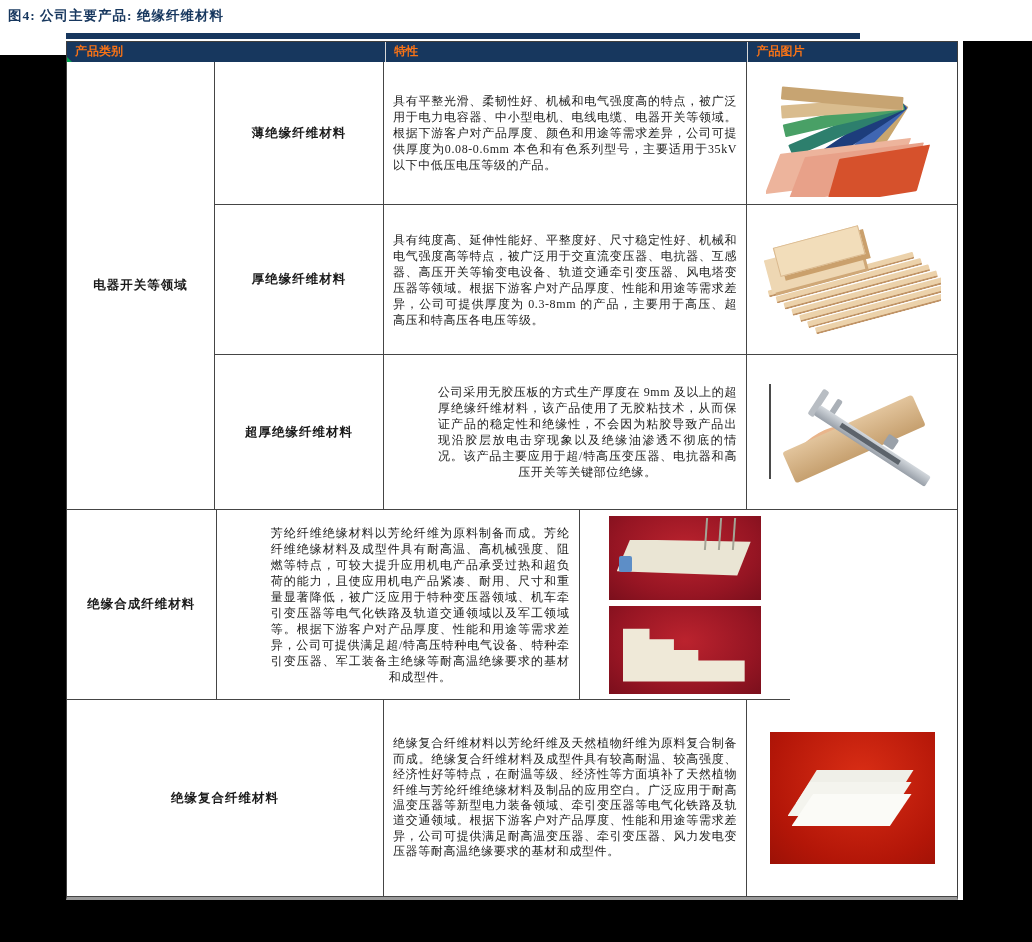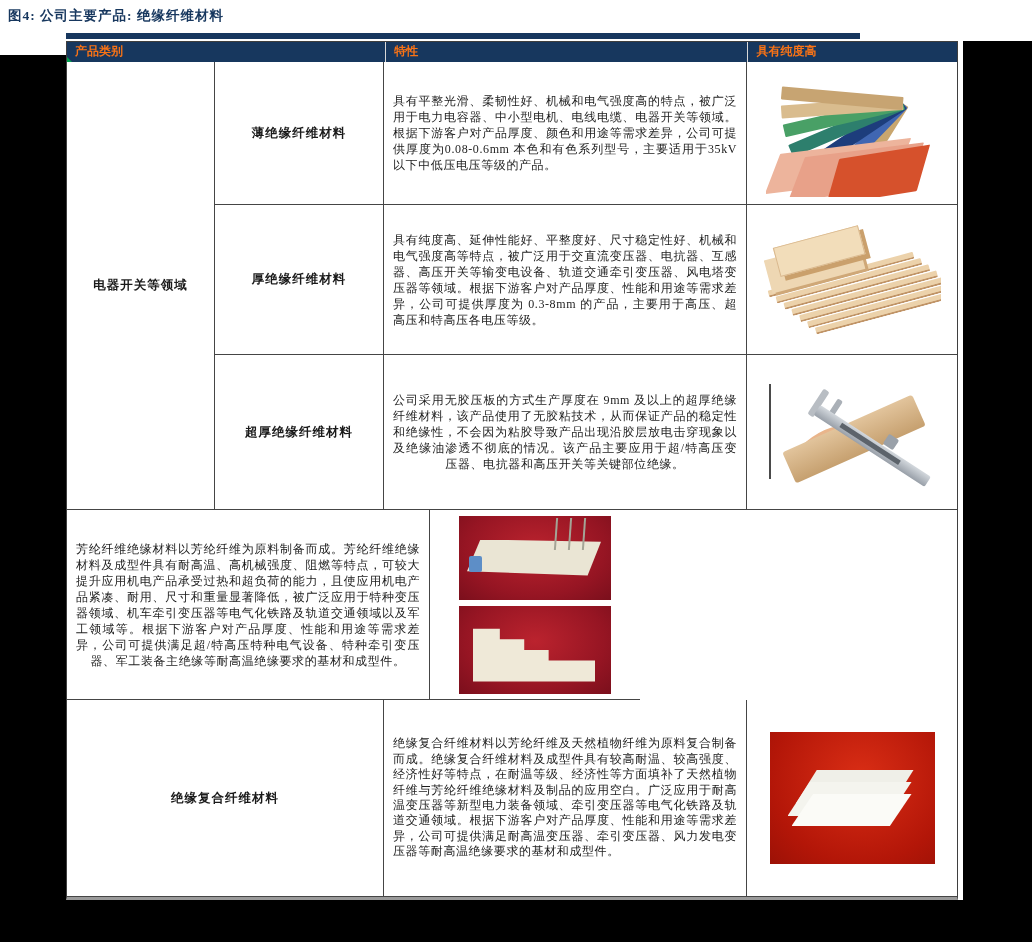"具有纯度高" span { text: 具有纯度高 -> 产品图片 }
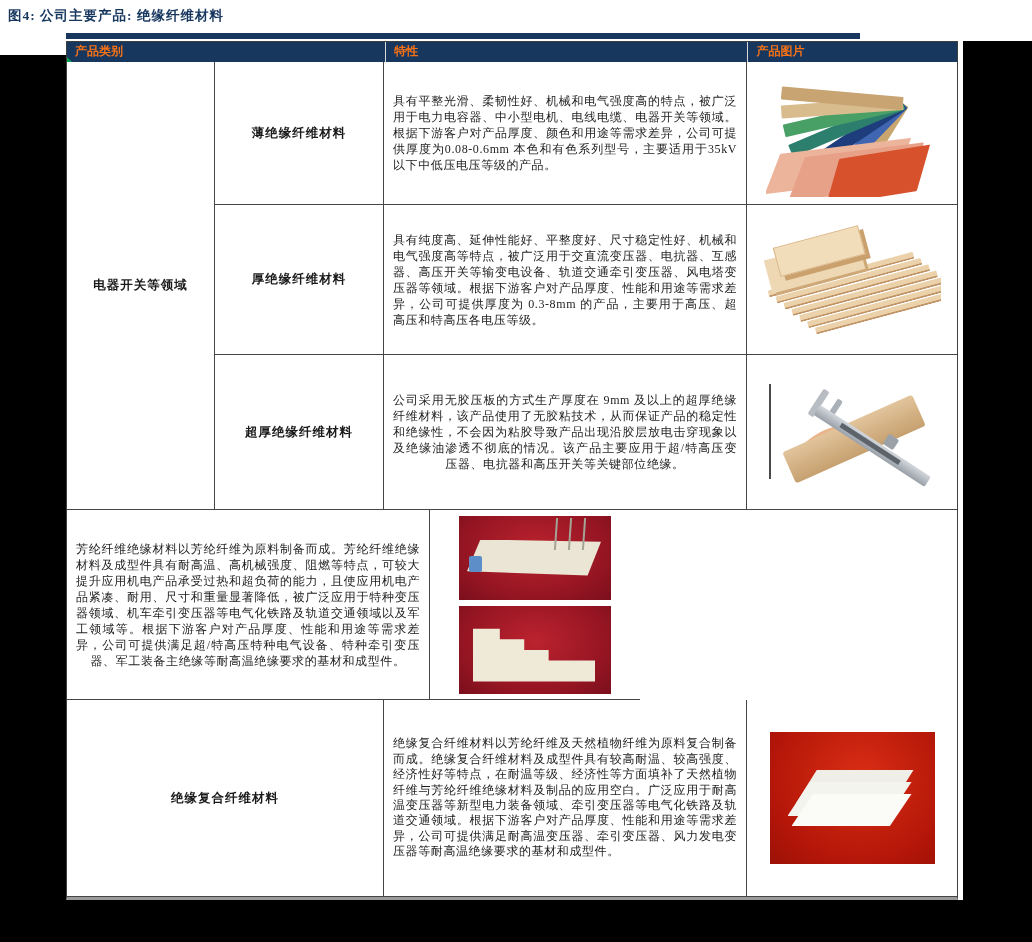"公司采用无胶压板的方式生产厚度在 9mm" .feat.last-center p { margin-left: none -> 45px }
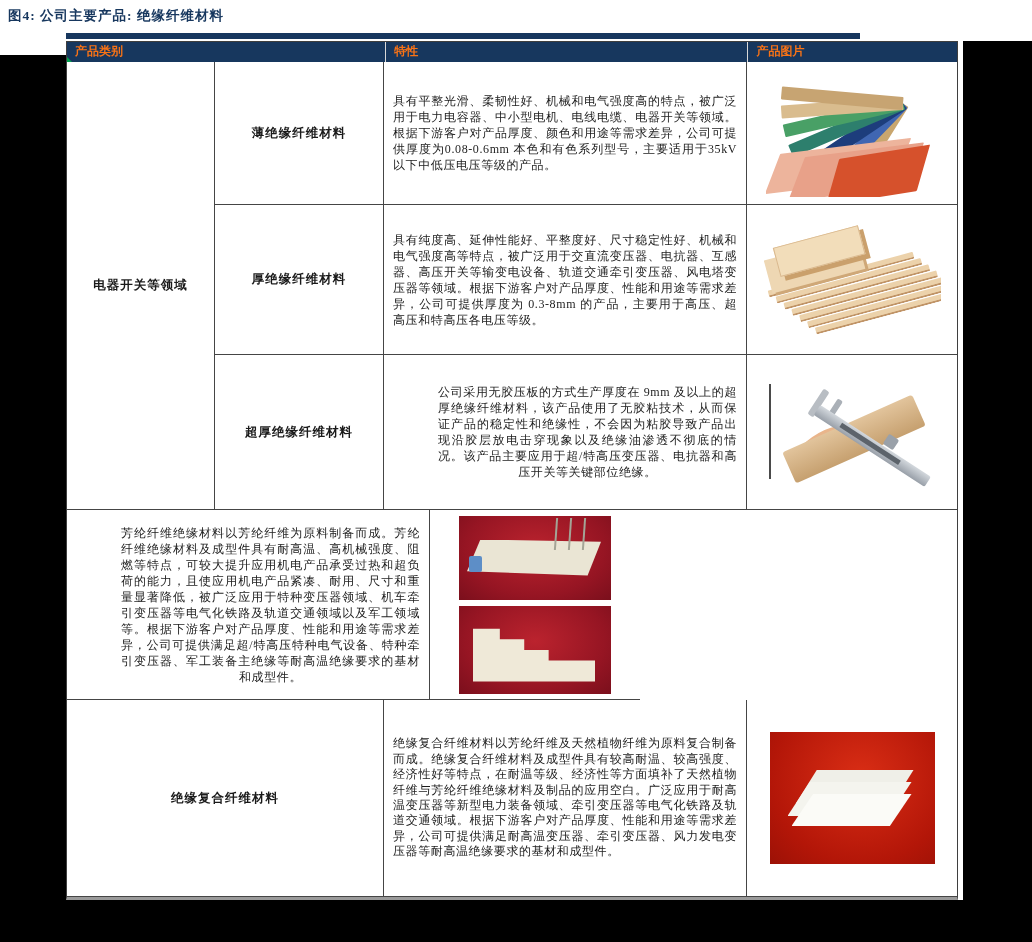"绝缘合成纤维材料" div.cat { html: none -> <div>绝缘合成纤维材料</div> }
